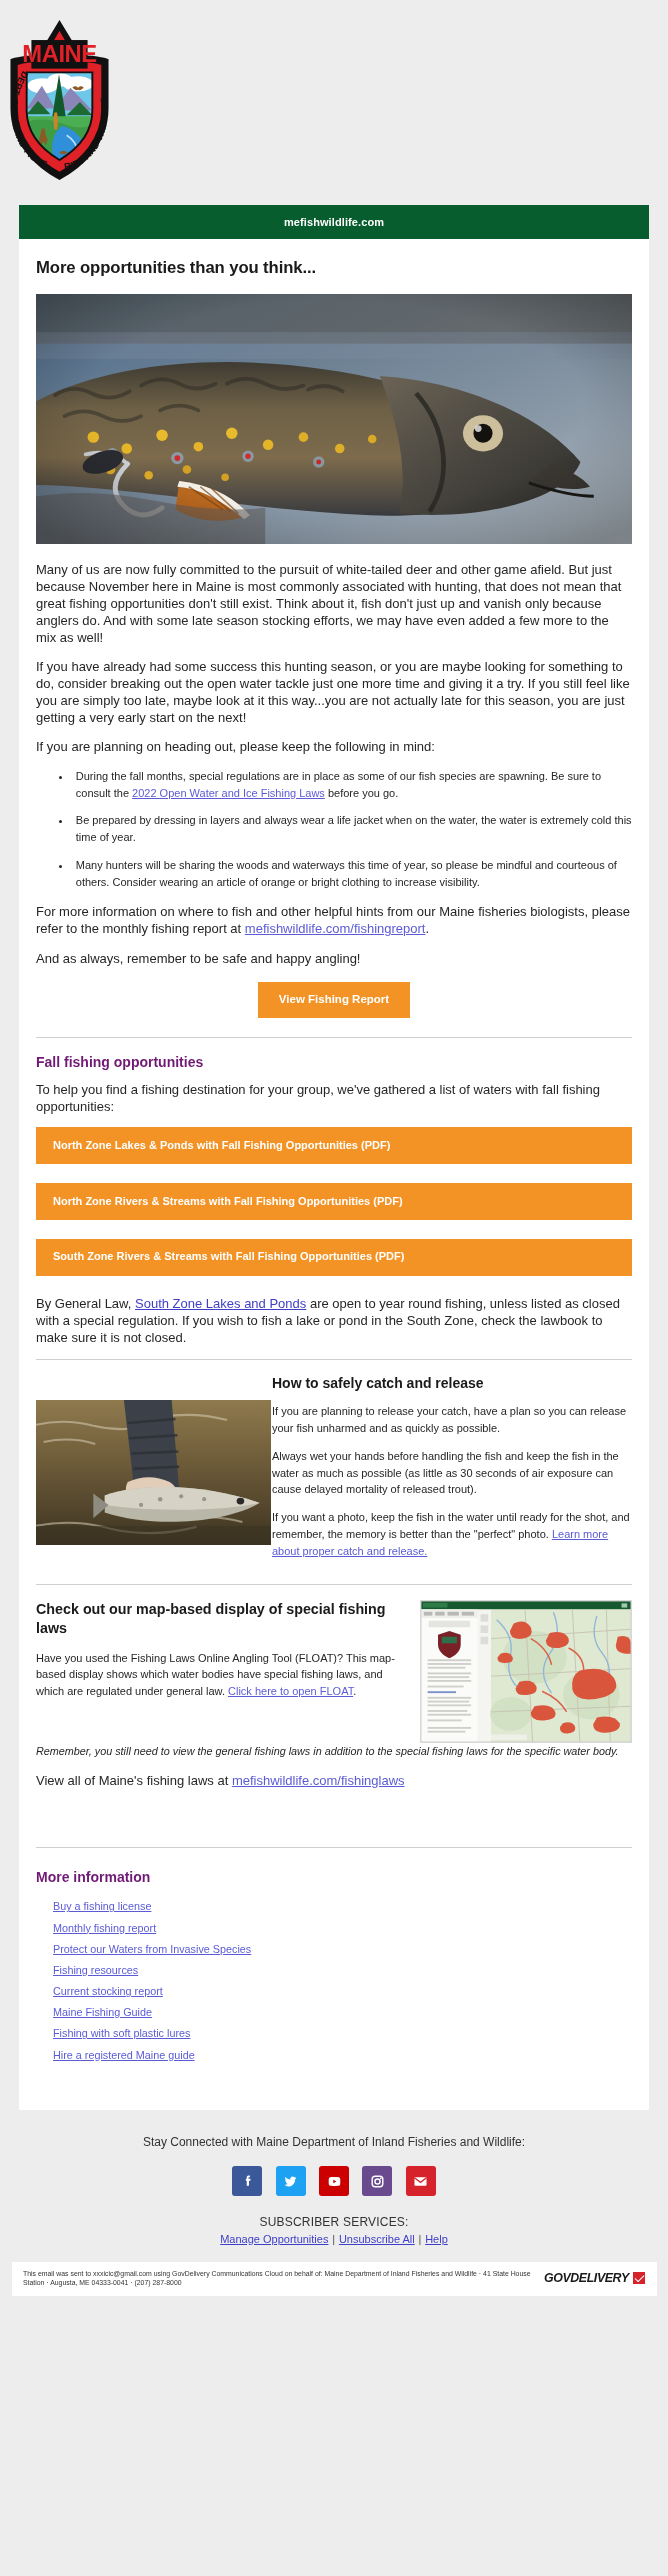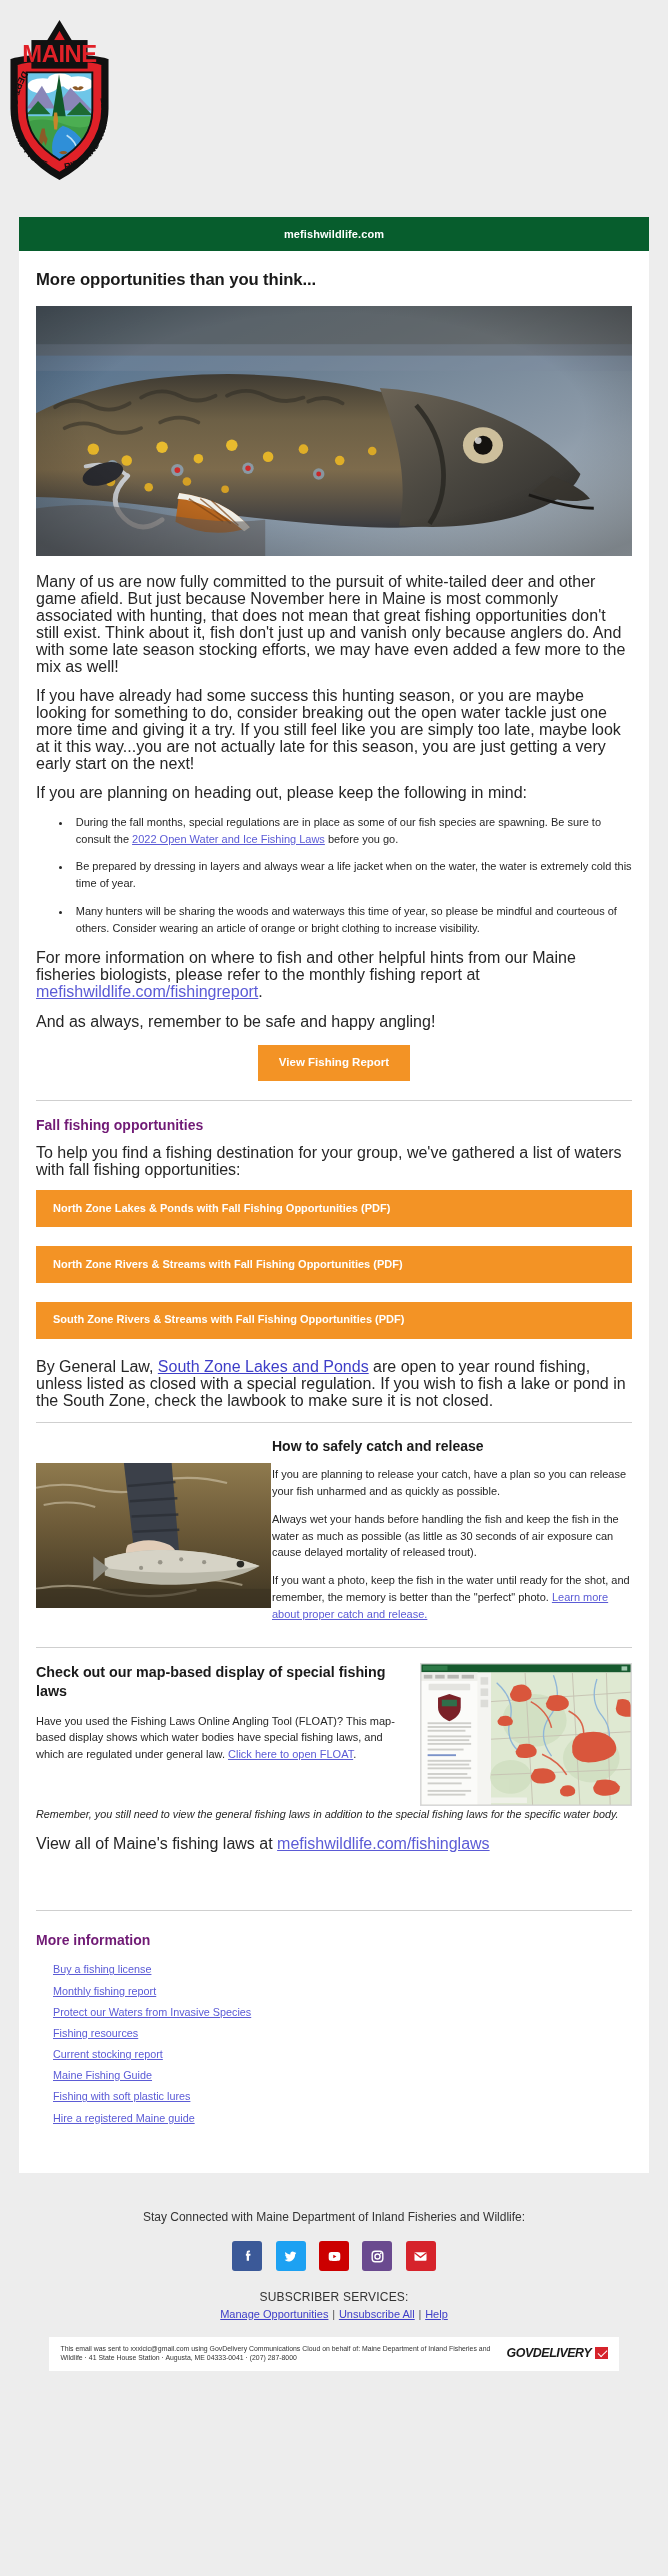"mefishwildlife.com" .card { margin: 16px auto -> 4px auto }
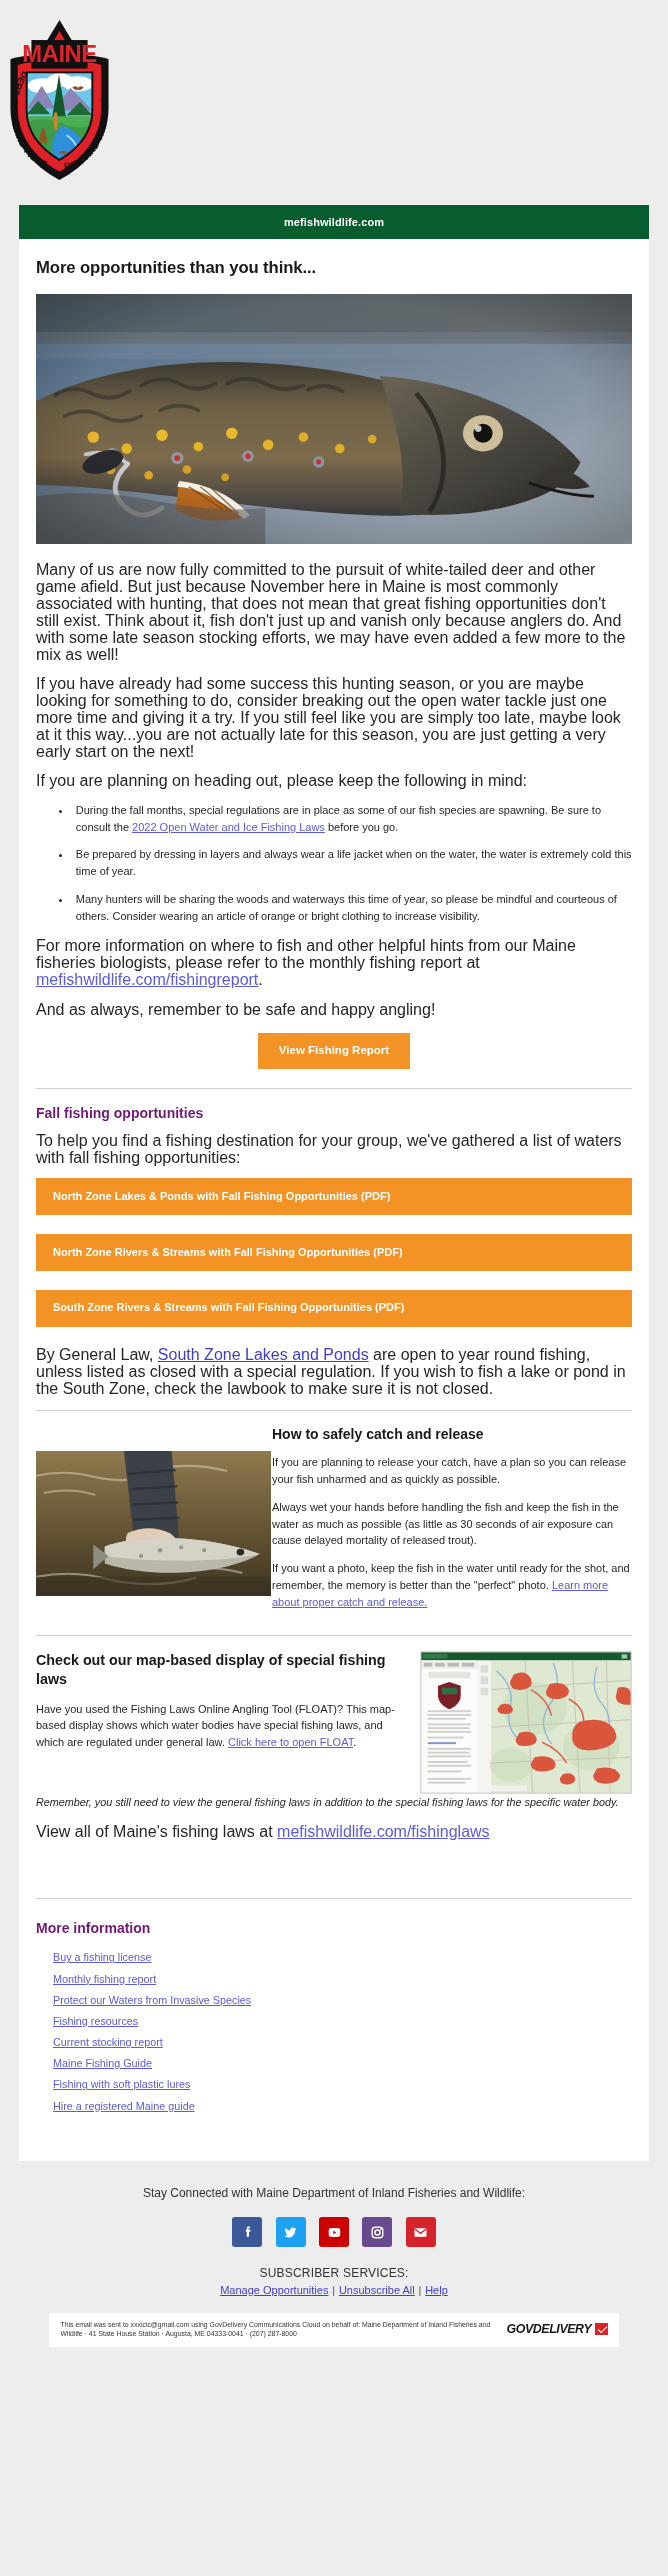"Many of us are now" p.body { font-size: 16px -> 13px }
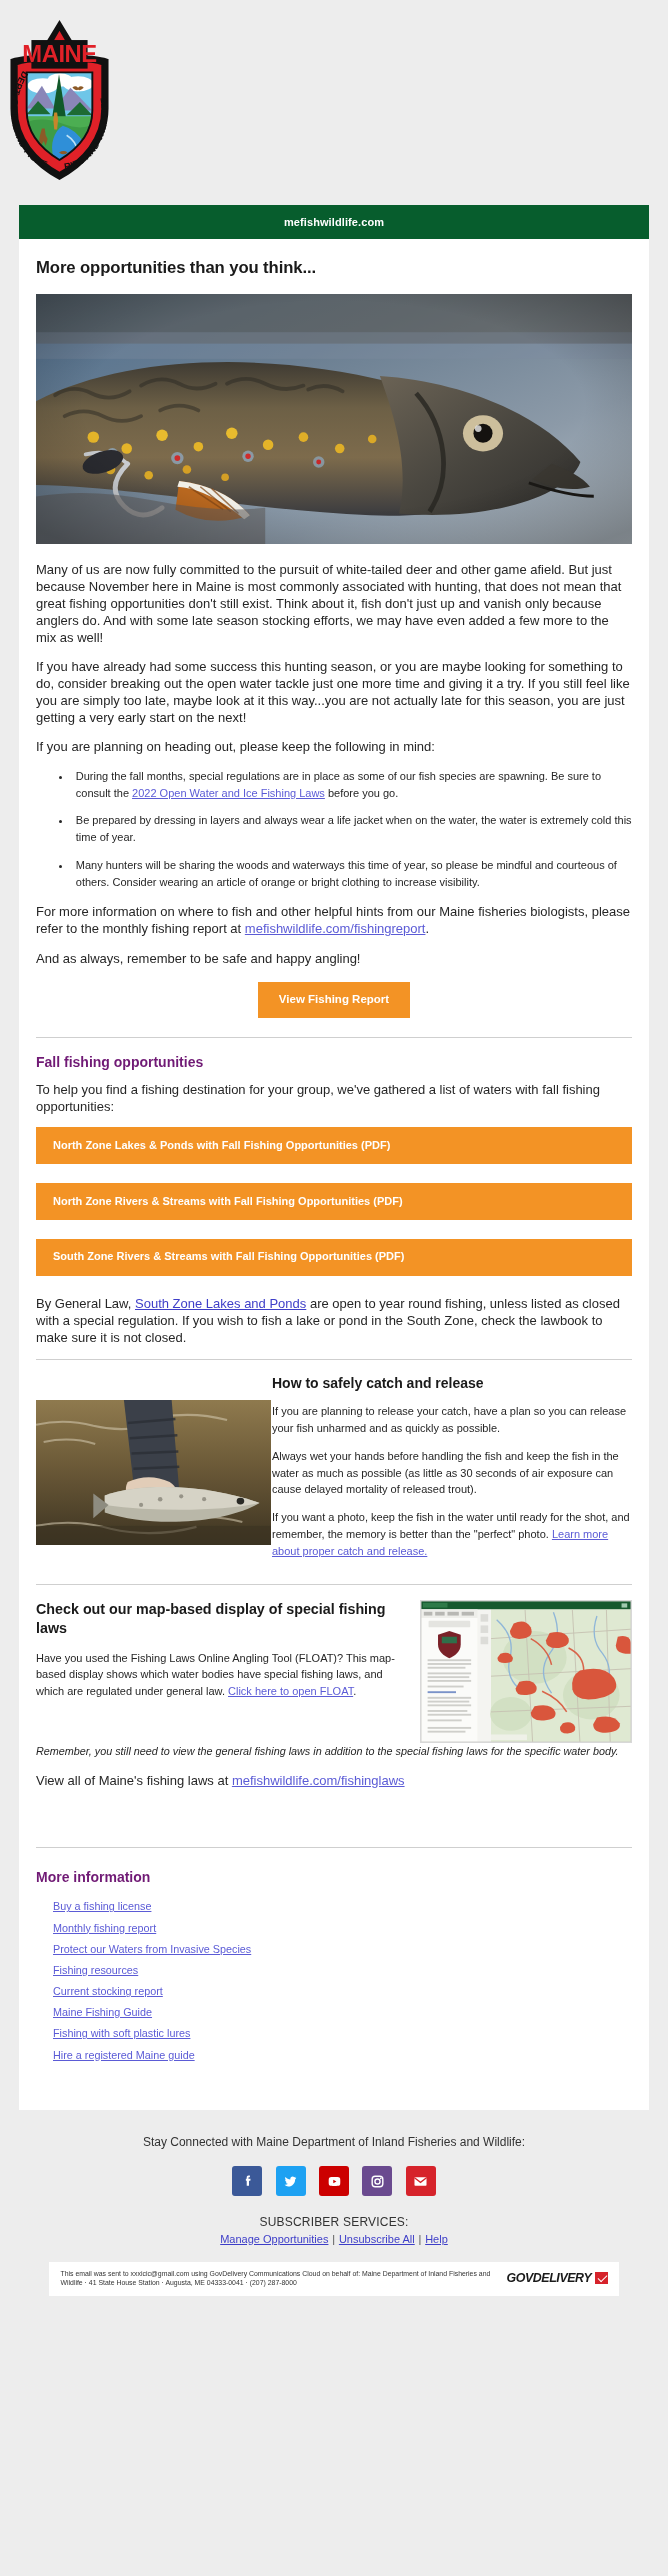"GOVDELIVERY" .disclaim { width: 570px -> 645px }
